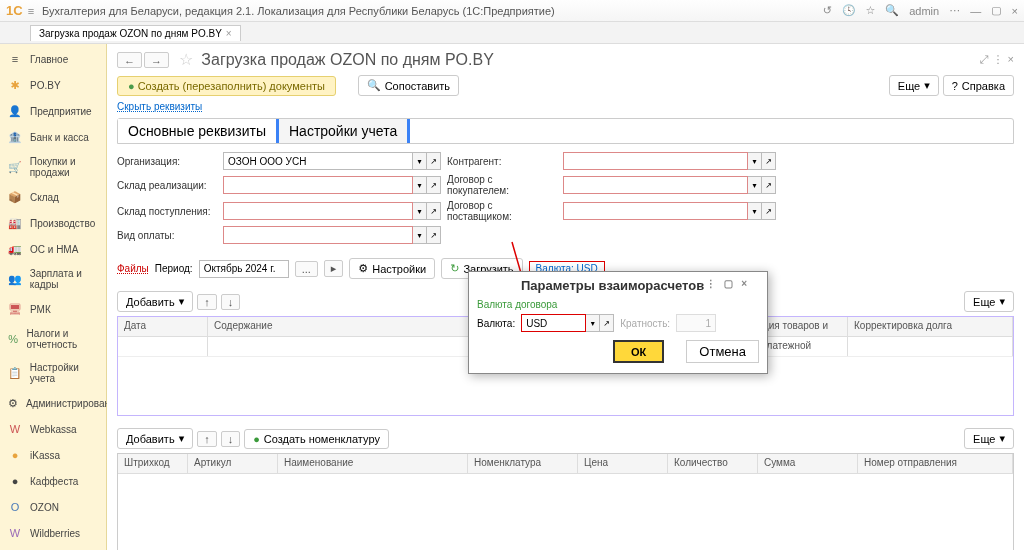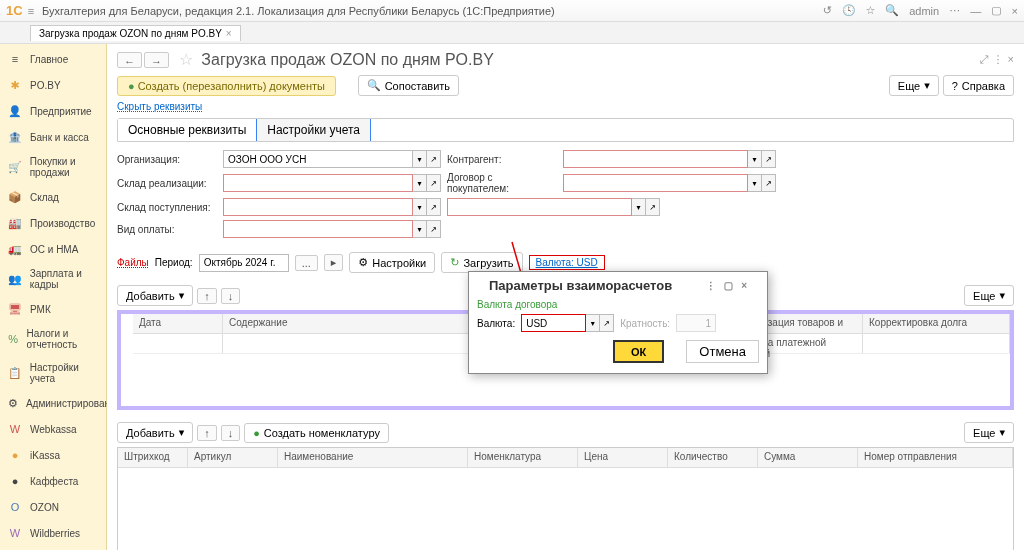"Основные реквизиты" .tabs-panel .ptab { border-right: 1px solid #3b82f6 -> 3px solid #3b82f6; font-size: 12px -> 14px }
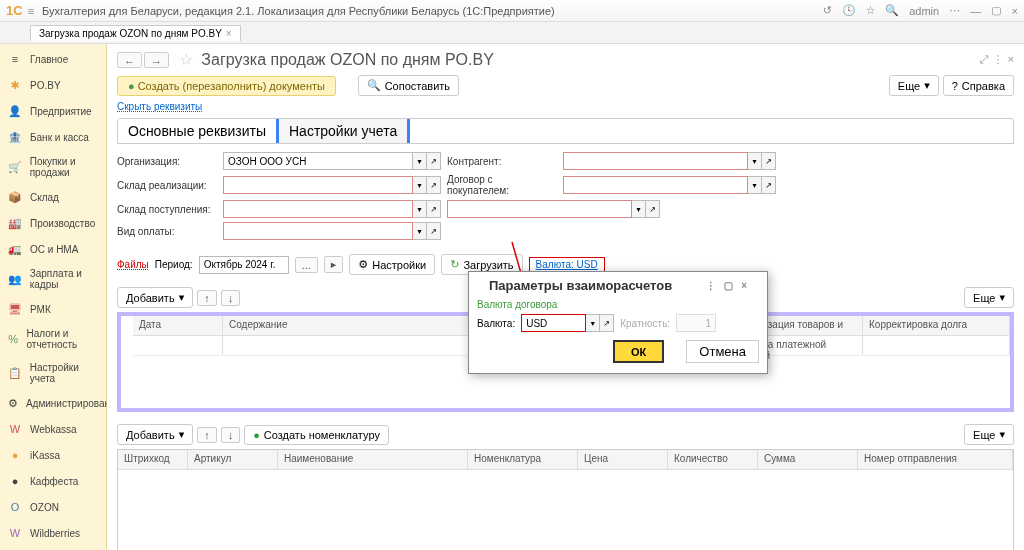"Договор с поставщиком:" span.lbl2 { html: none -> <span>Договор с поставщиком:</span> }
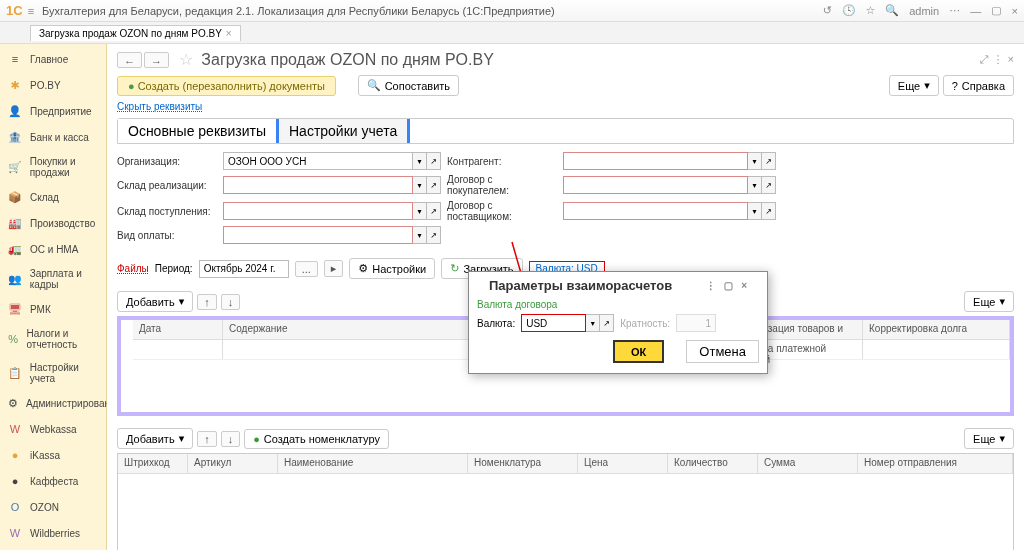"Параметры взаиморасчетов" .modal .mtitle { align-items: center -> flex-start; margin-left: none -> 32px }
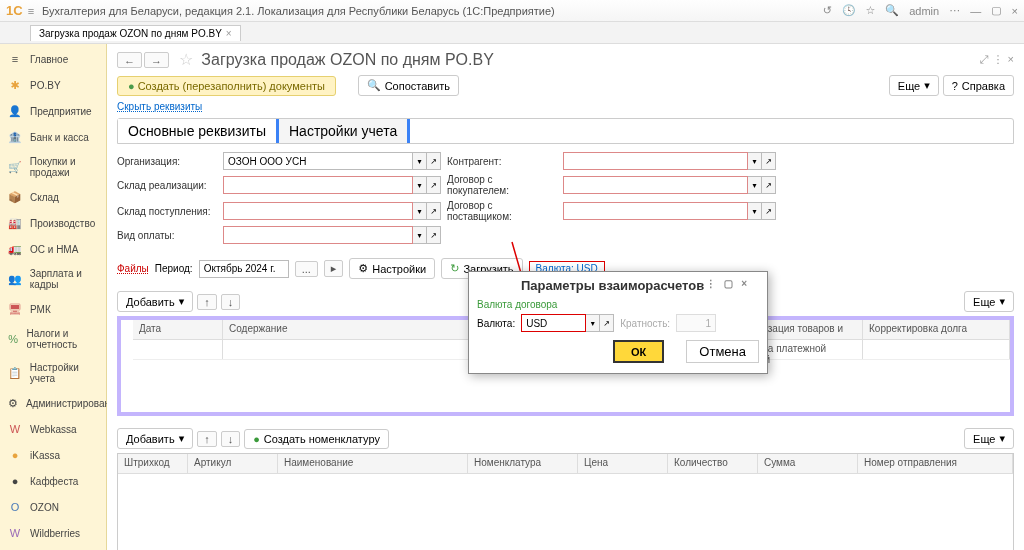"Дата" .table-area { border: 4px solid #c4b5fd -> 1px solid #c4b5fd; padding-left: 12px -> none }
